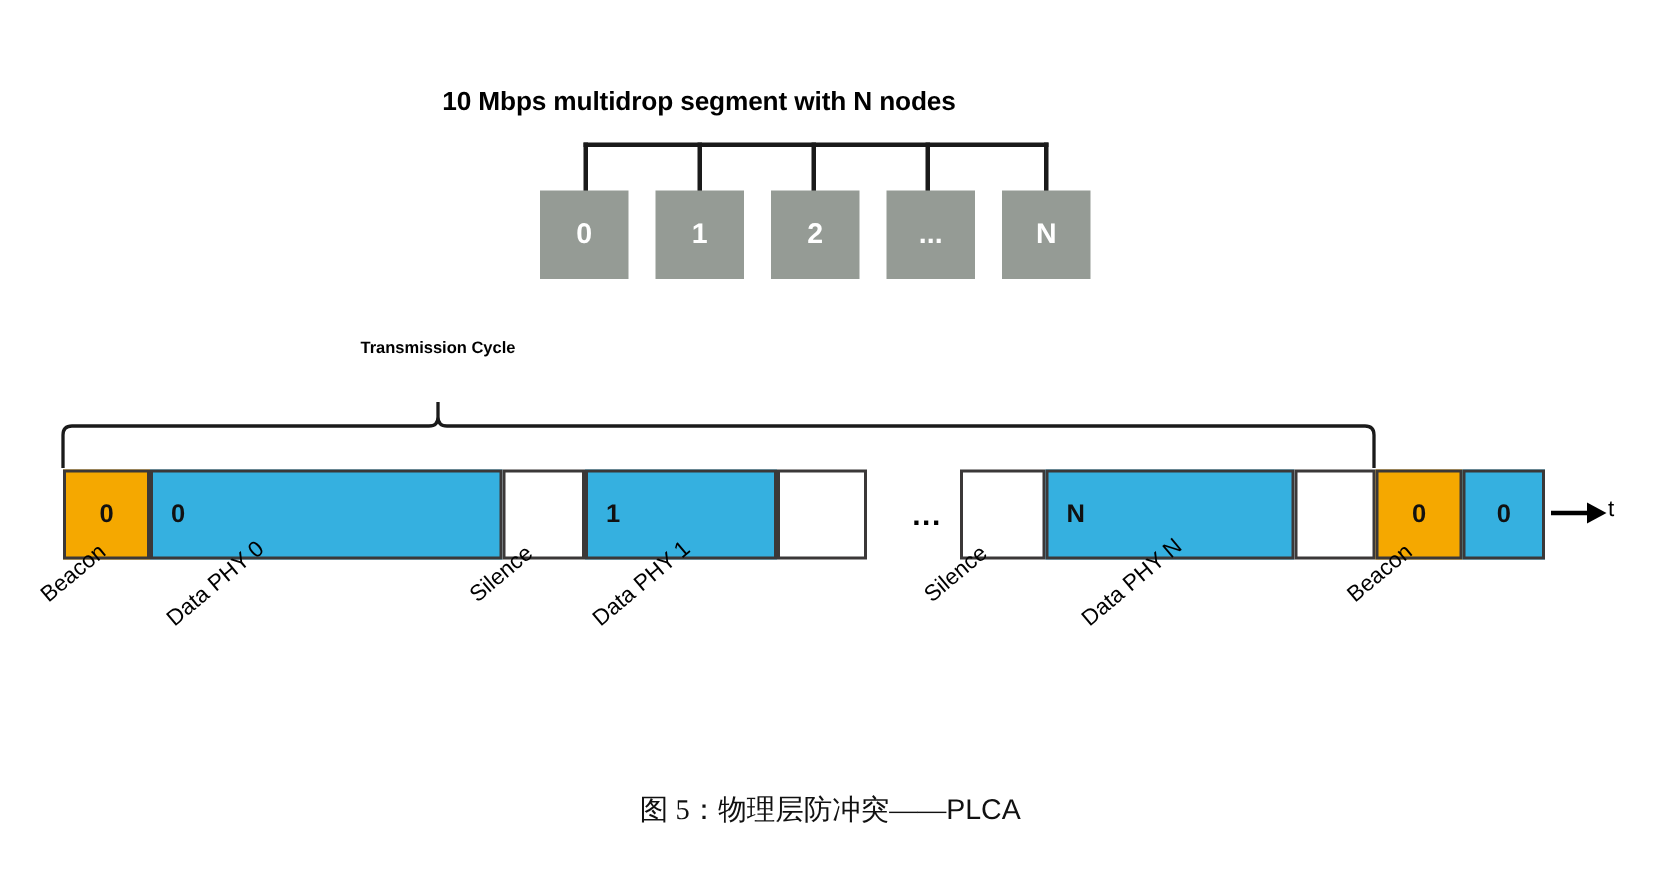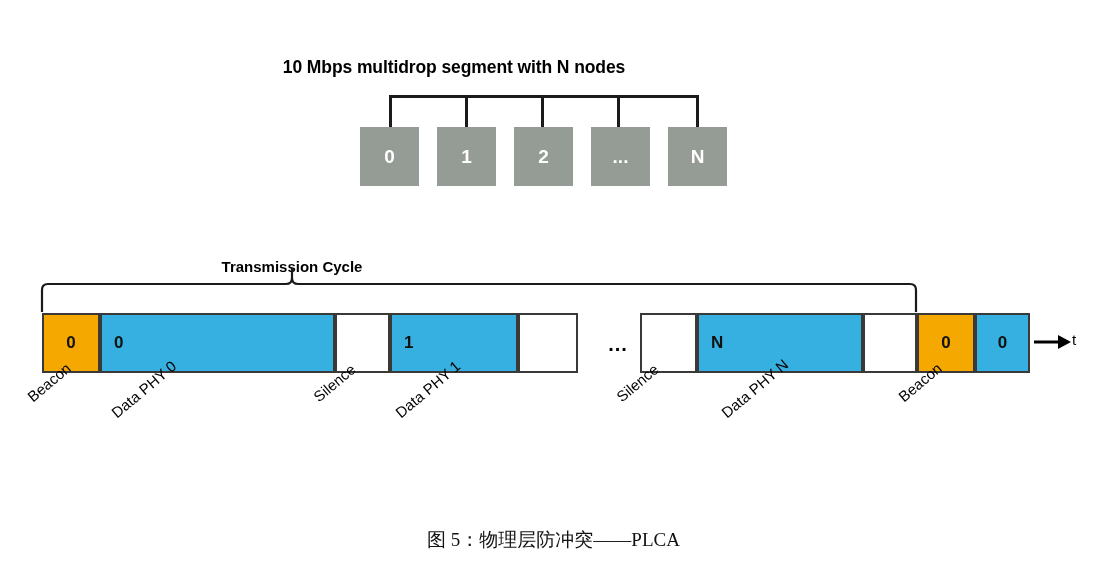"10 Mbps multidrop segment with" #segment-title { left: 0 -> 12px }
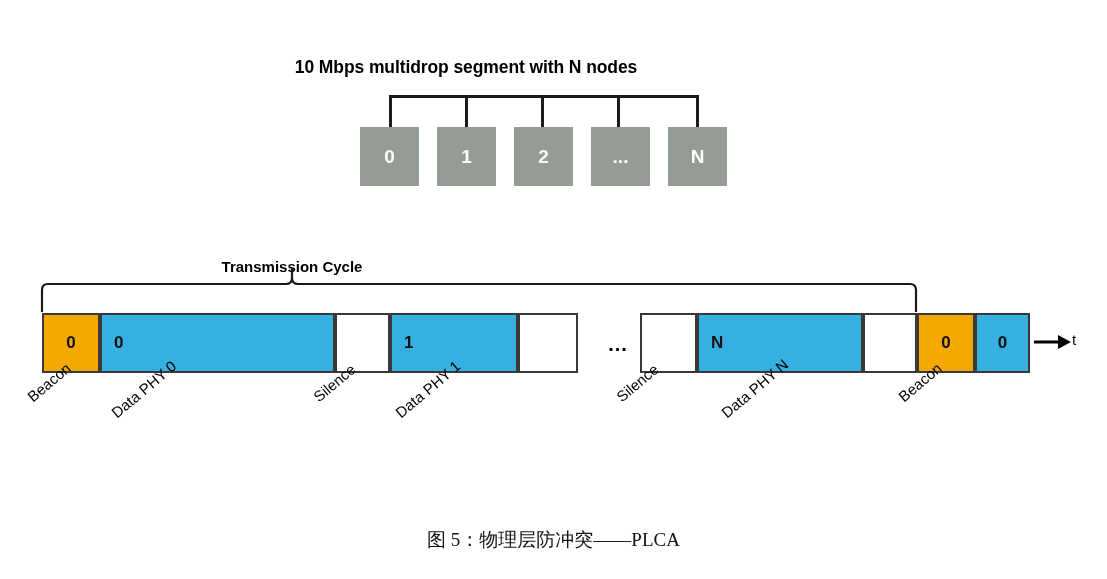"Transmission Cycle" #cycle-label { font-size: 15px -> 11px; top: 258px -> 226px }
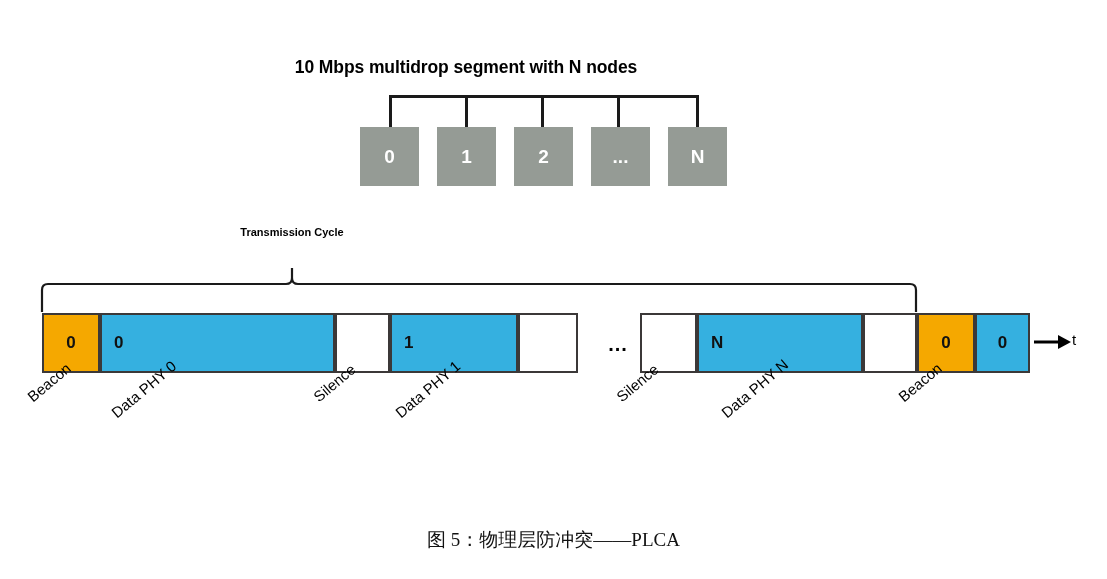"PLCA" #figure-caption .cap-latin { font-family: Liberation Serif, serif -> Liberation Sans, sans-serif }
